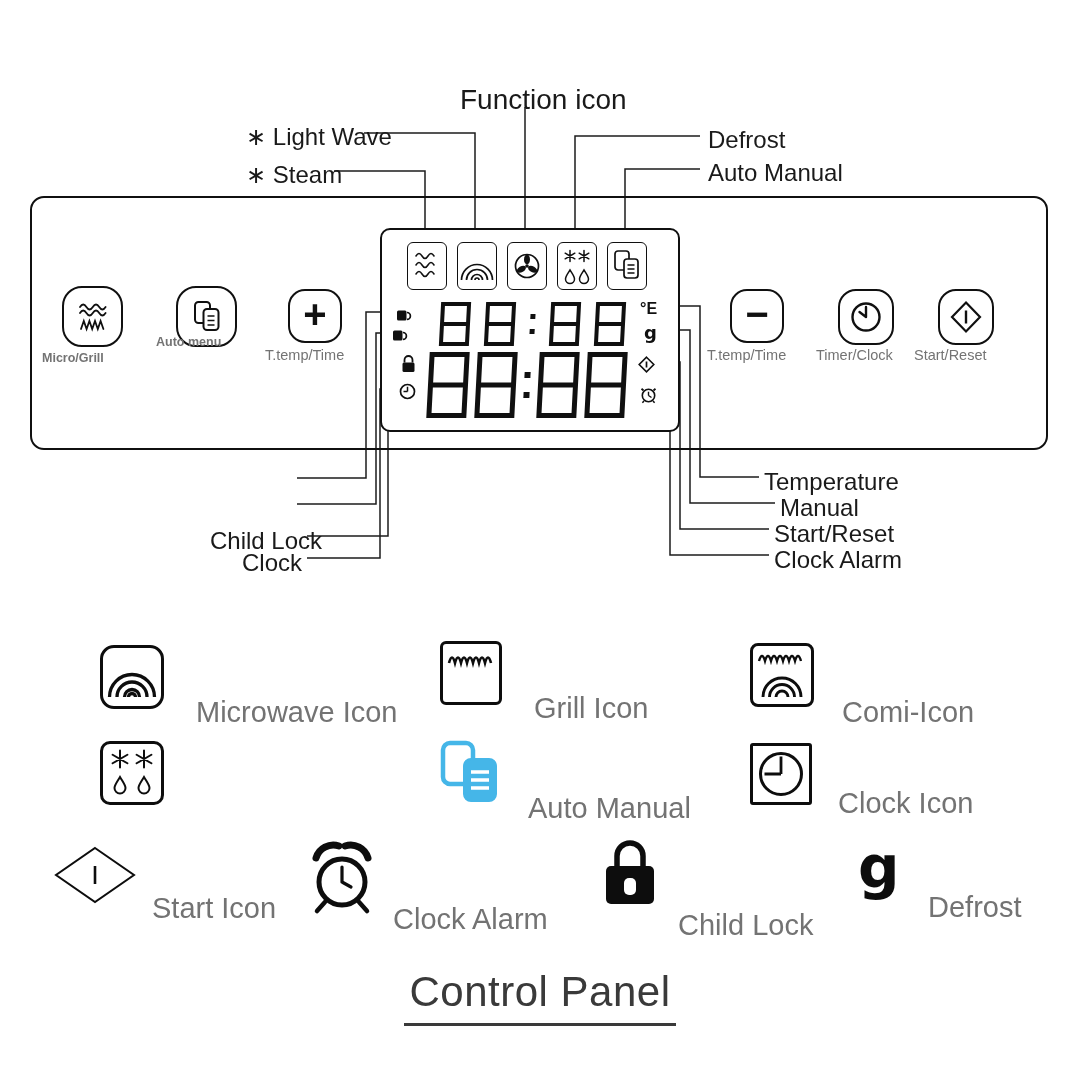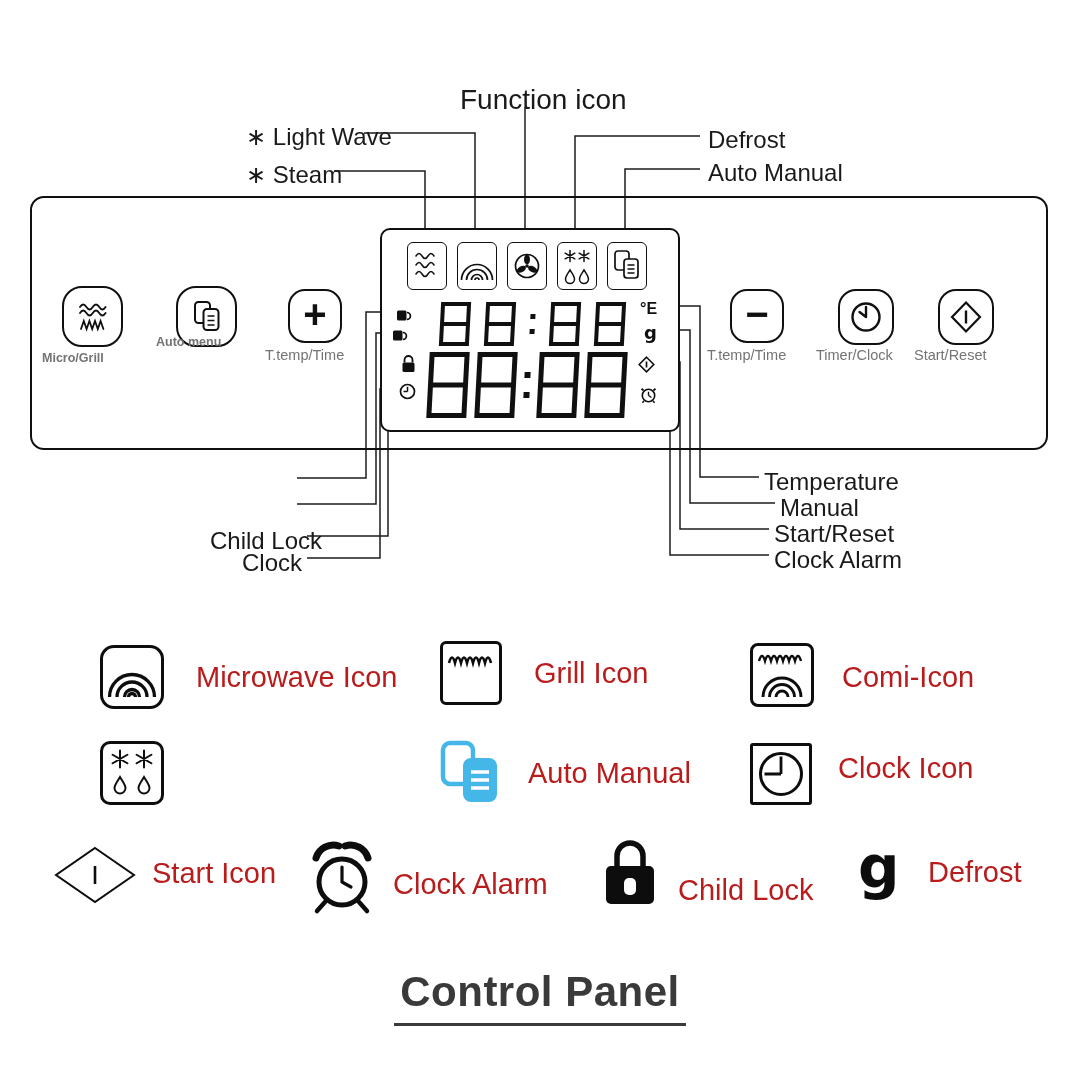"Microwave Icon" .legend-label { color: #b91c1c -> #737373; margin-top: none -> 35px }
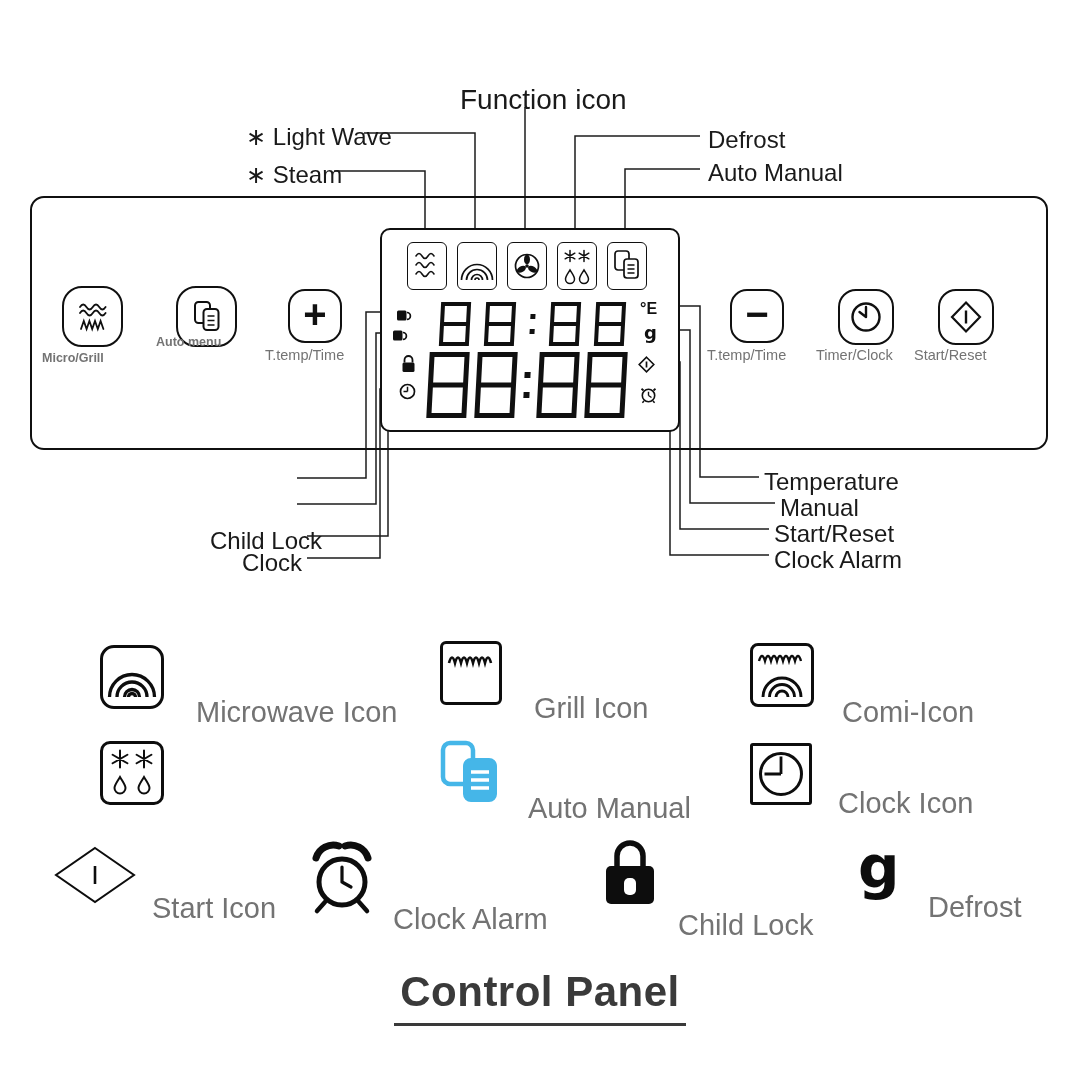"Control Panel" .title span { font-weight: 700 -> 400 }
